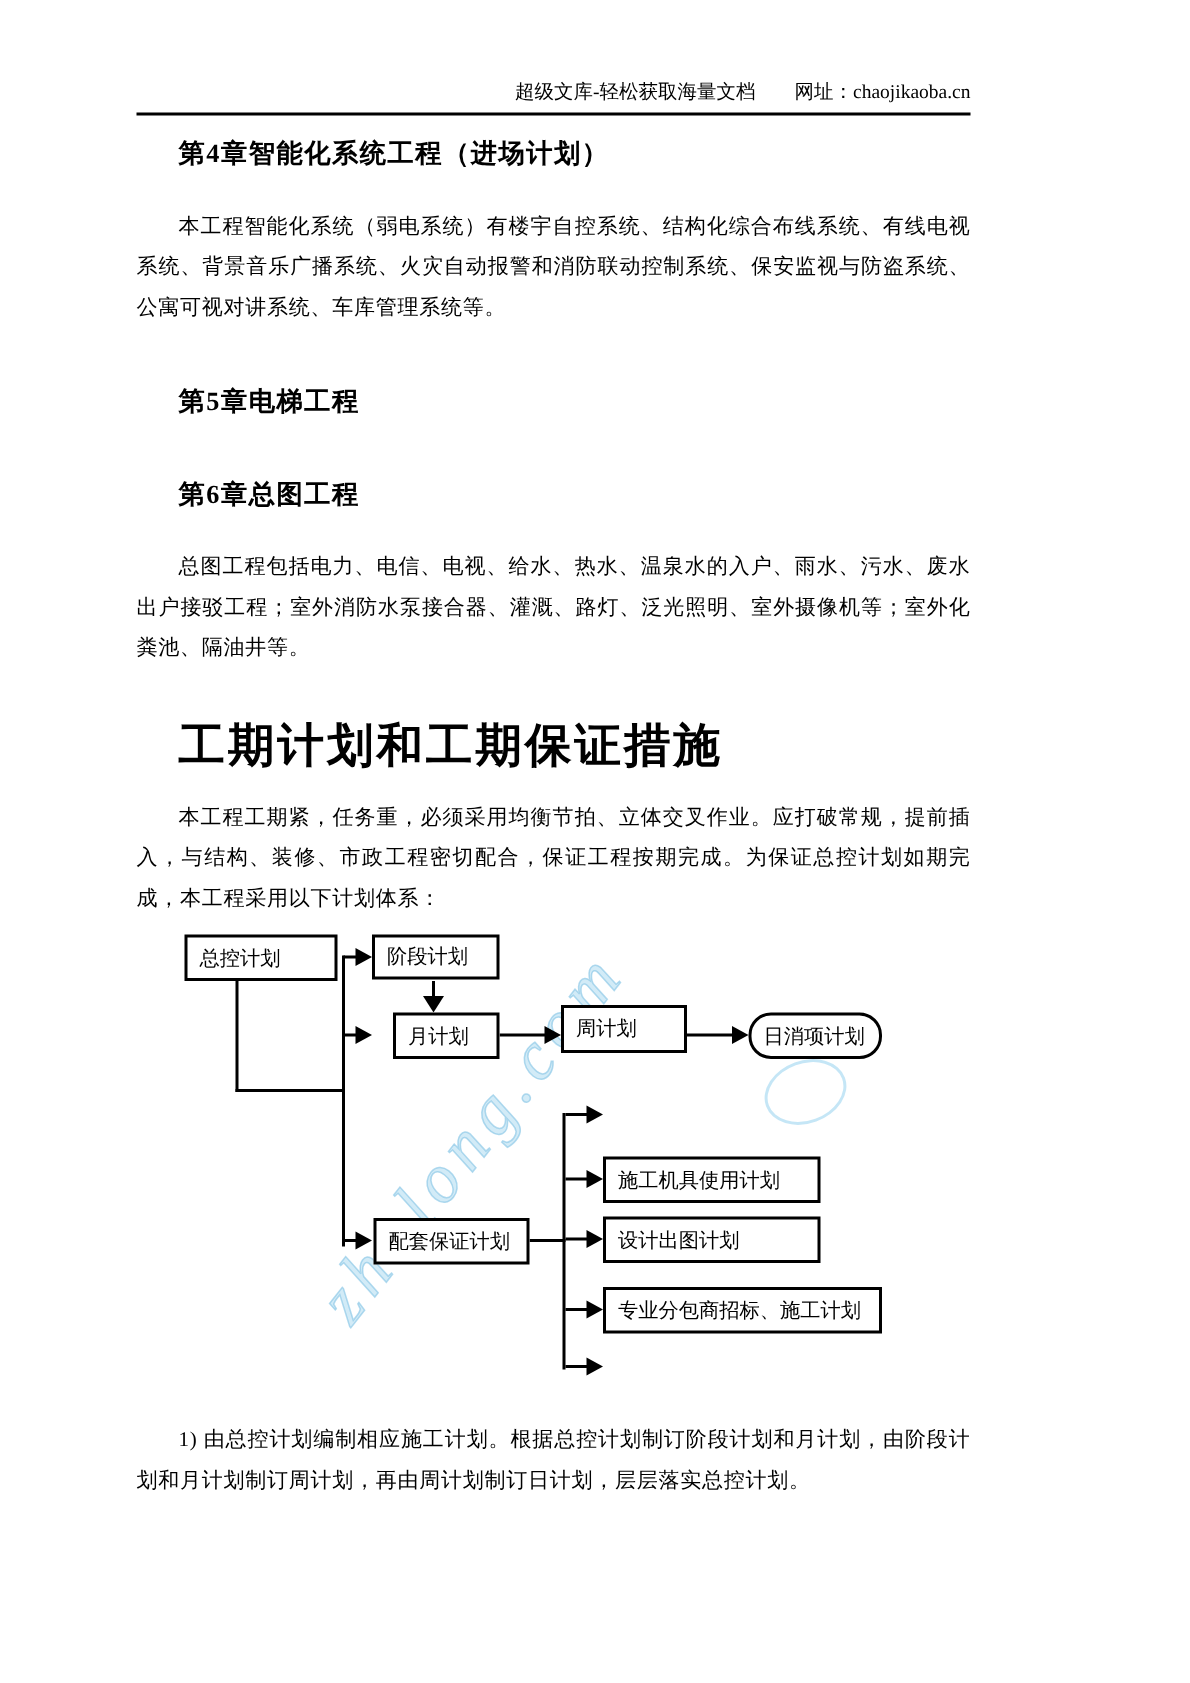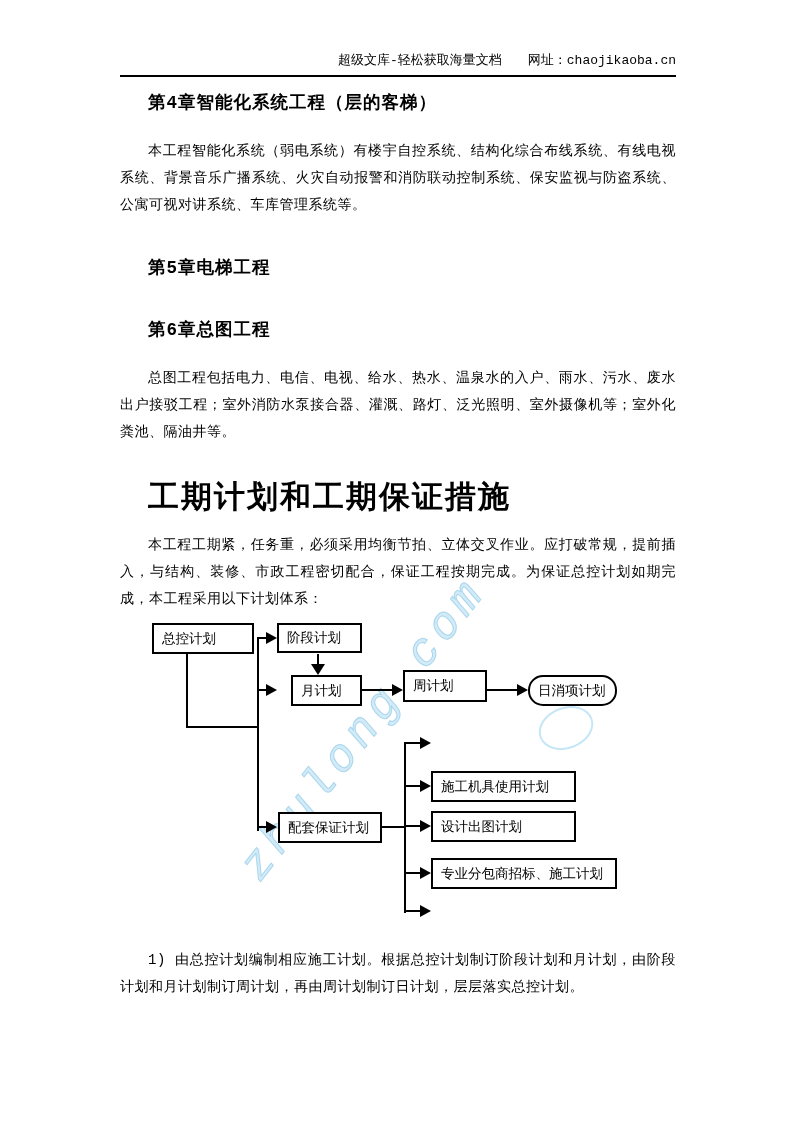"超级文库-轻松获取海量文档 网址：chaojikaoba.cn" .content { font-family: Liberation Mono, monospace -> none; margin: 0 117px 0 120px -> 0 117px 0 91px }
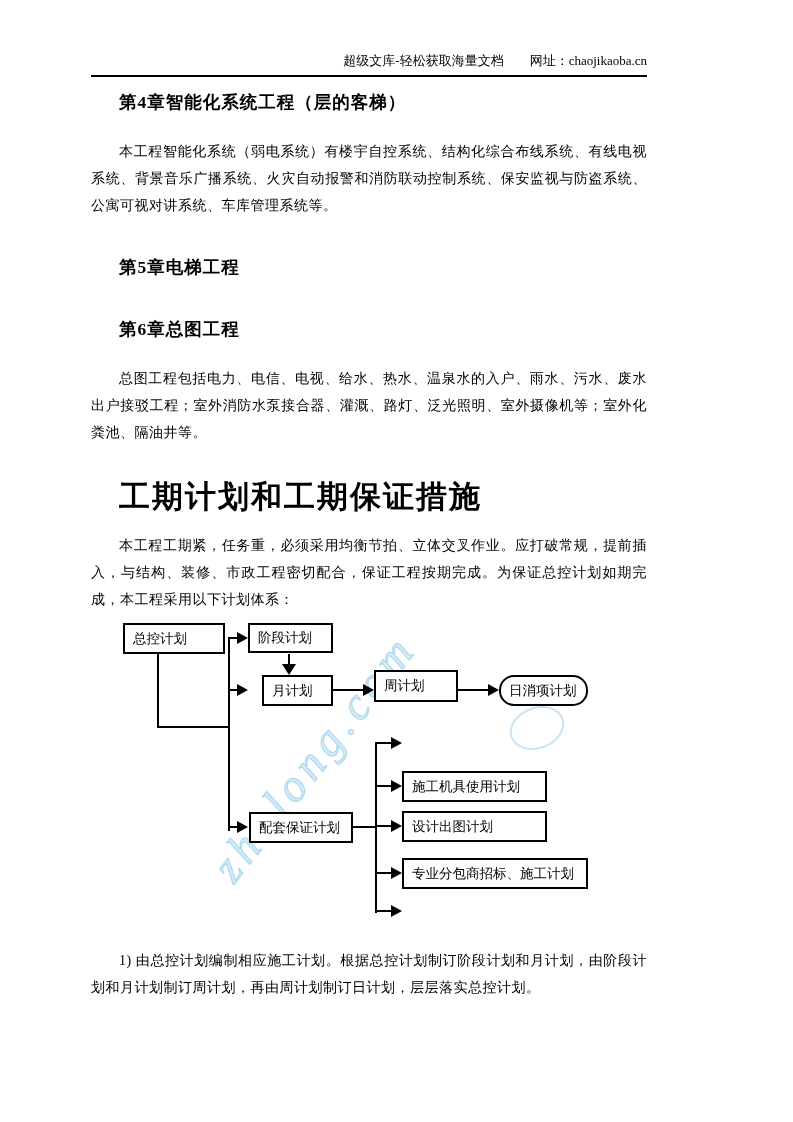"第4章智能化系统工程（层的客梯）" h2.chap { text: 层的客梯 -> 进场计划 }
